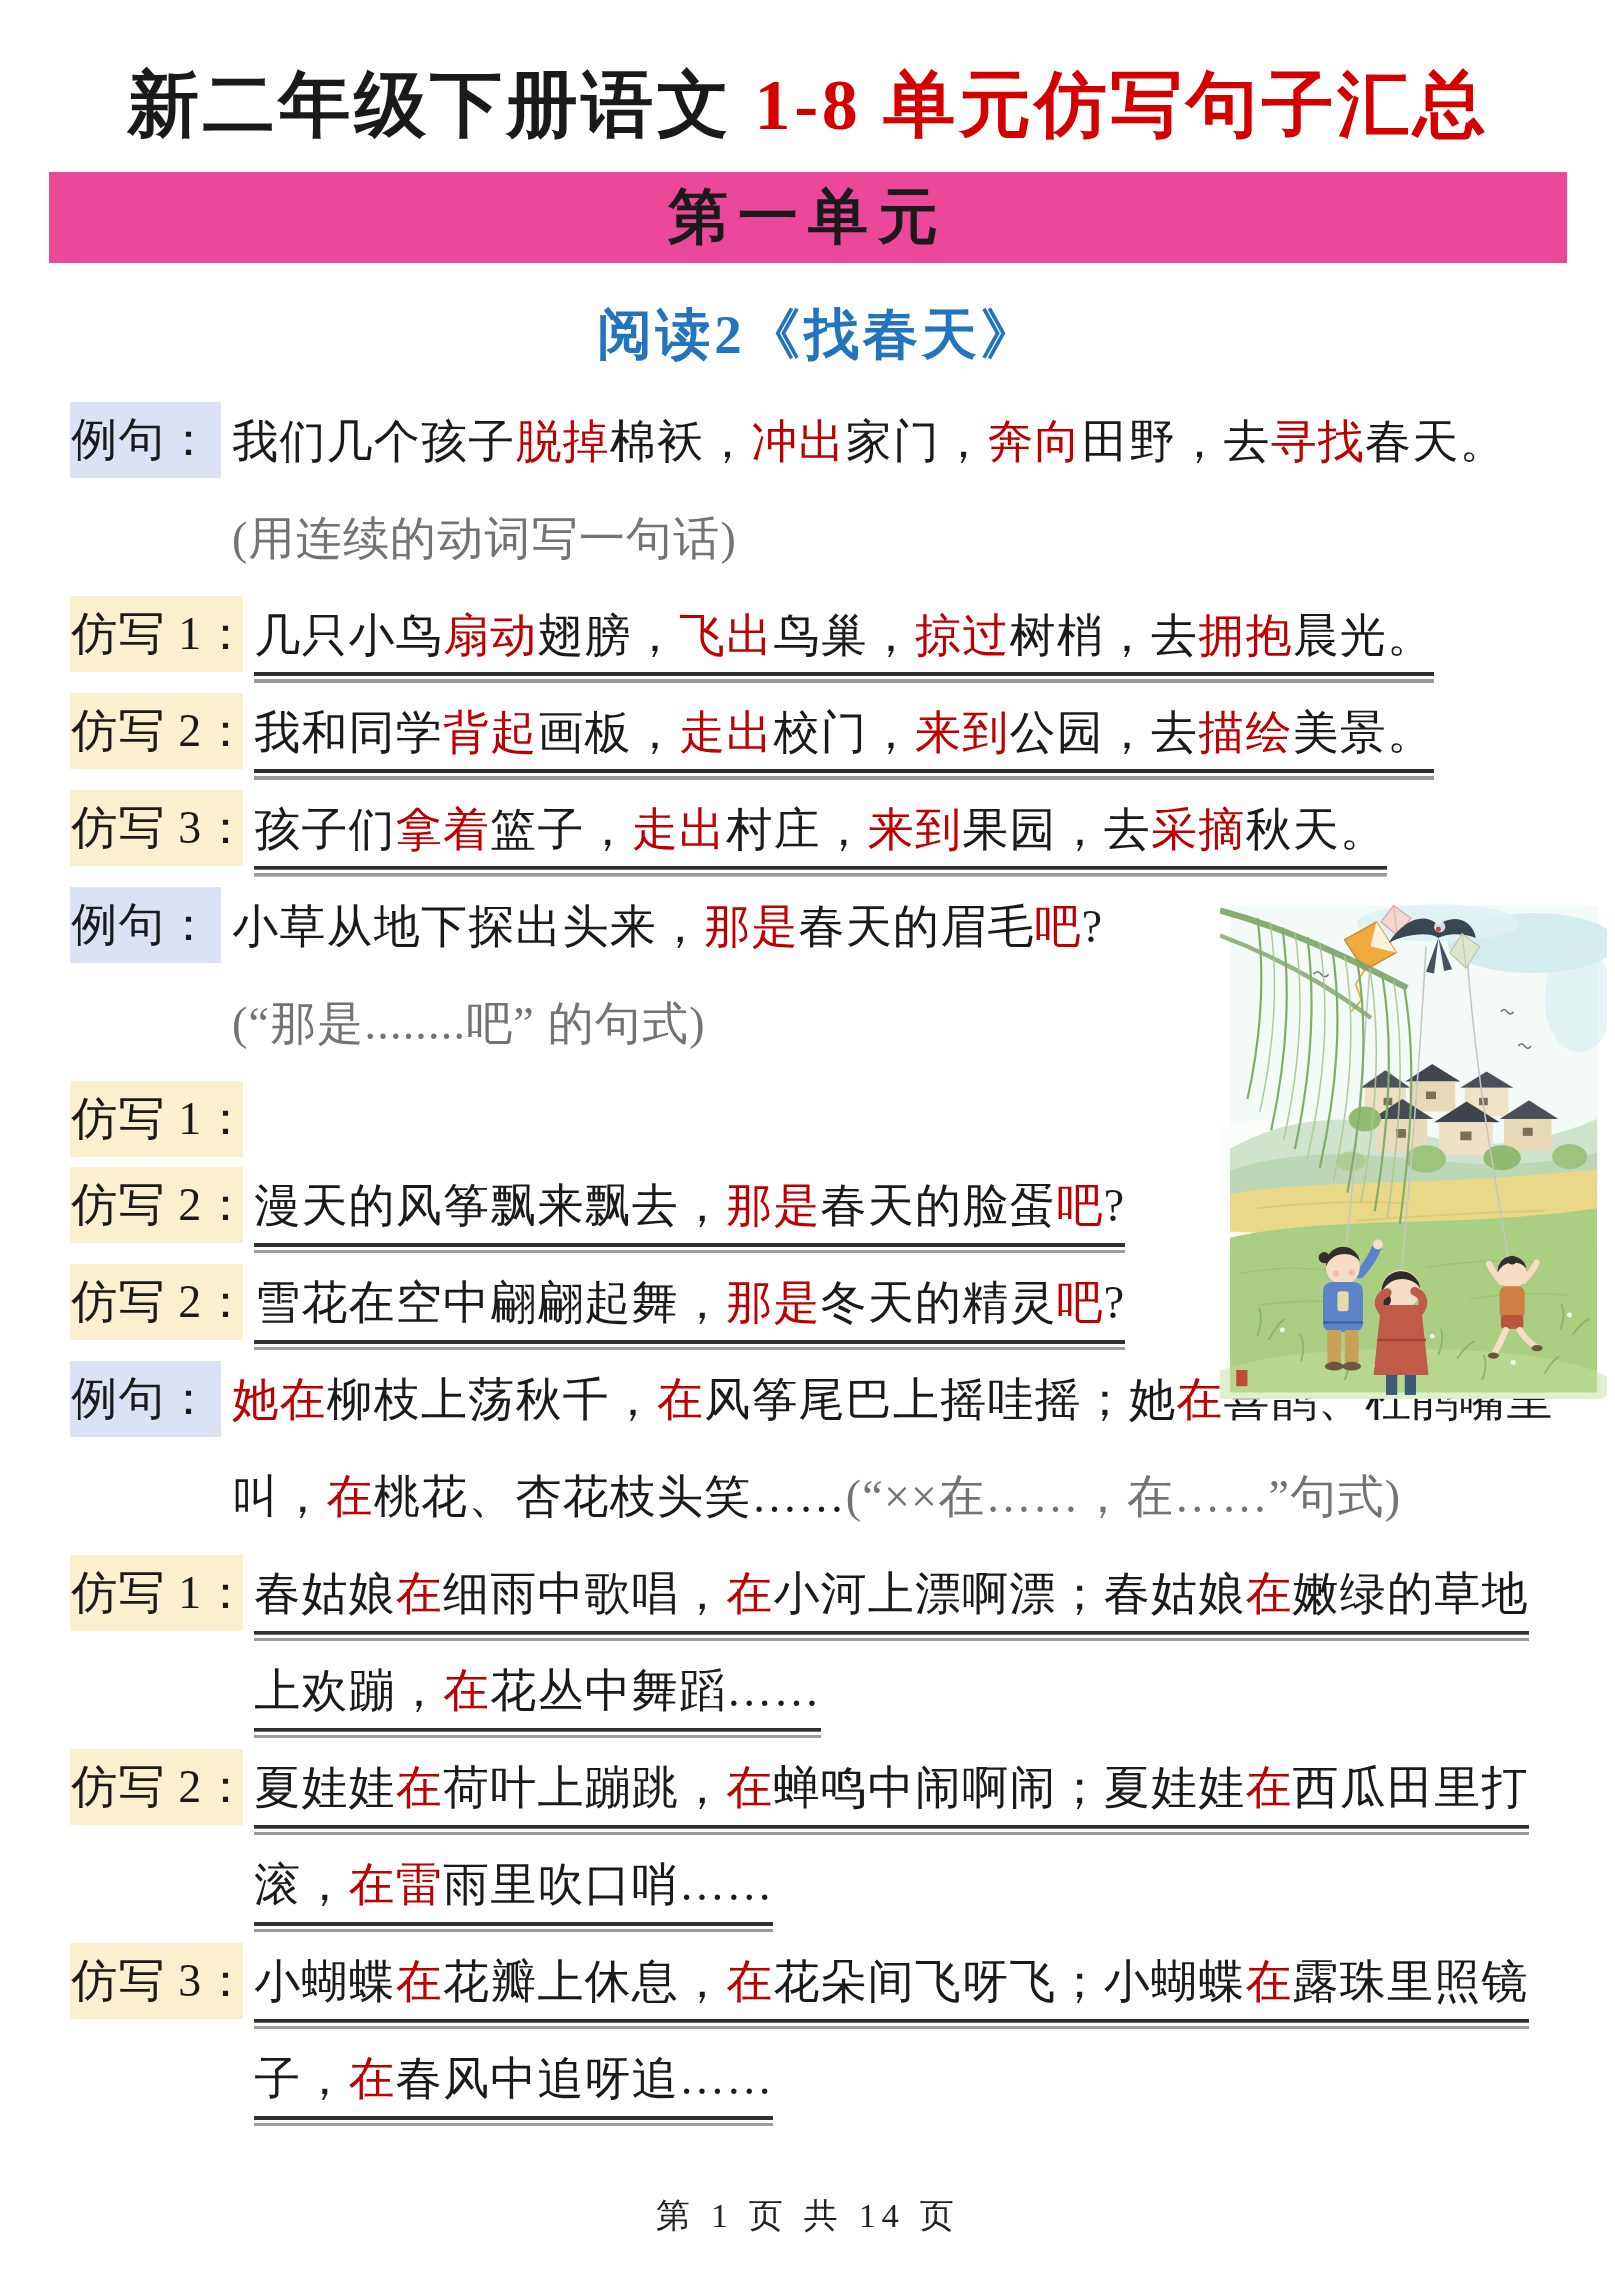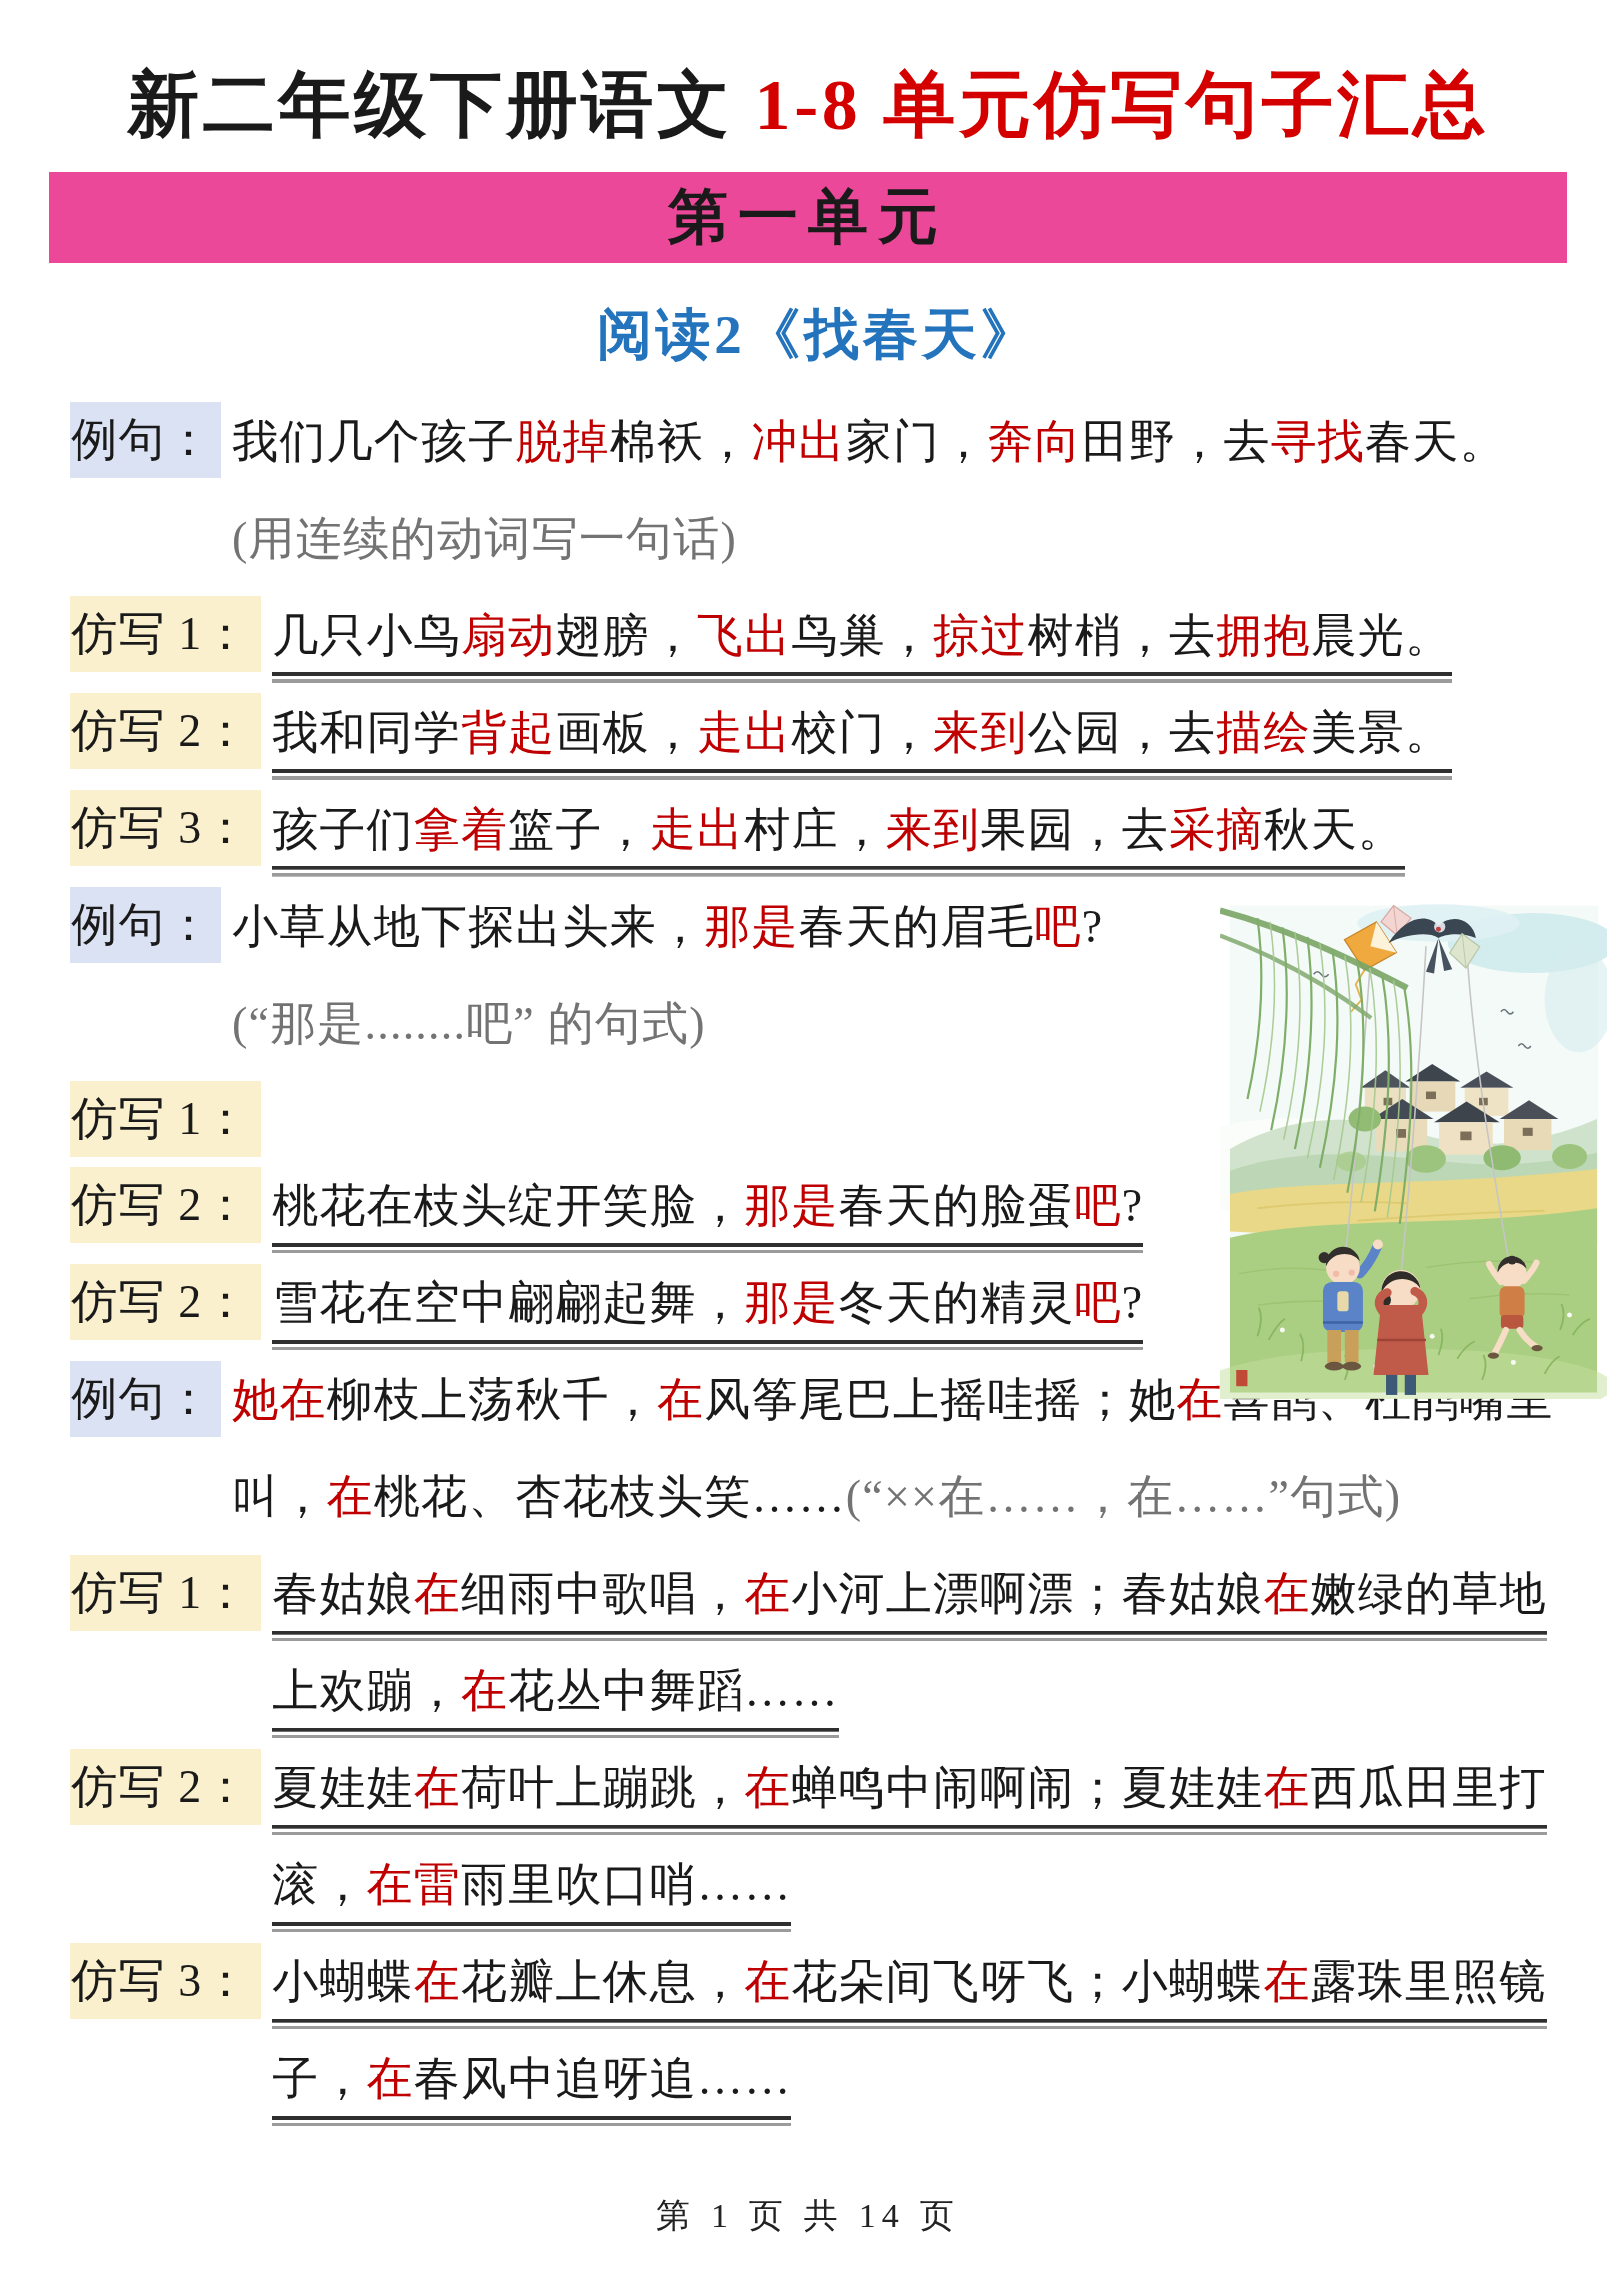"仿写 1：" .label.imitation { width: 191px -> 173px }
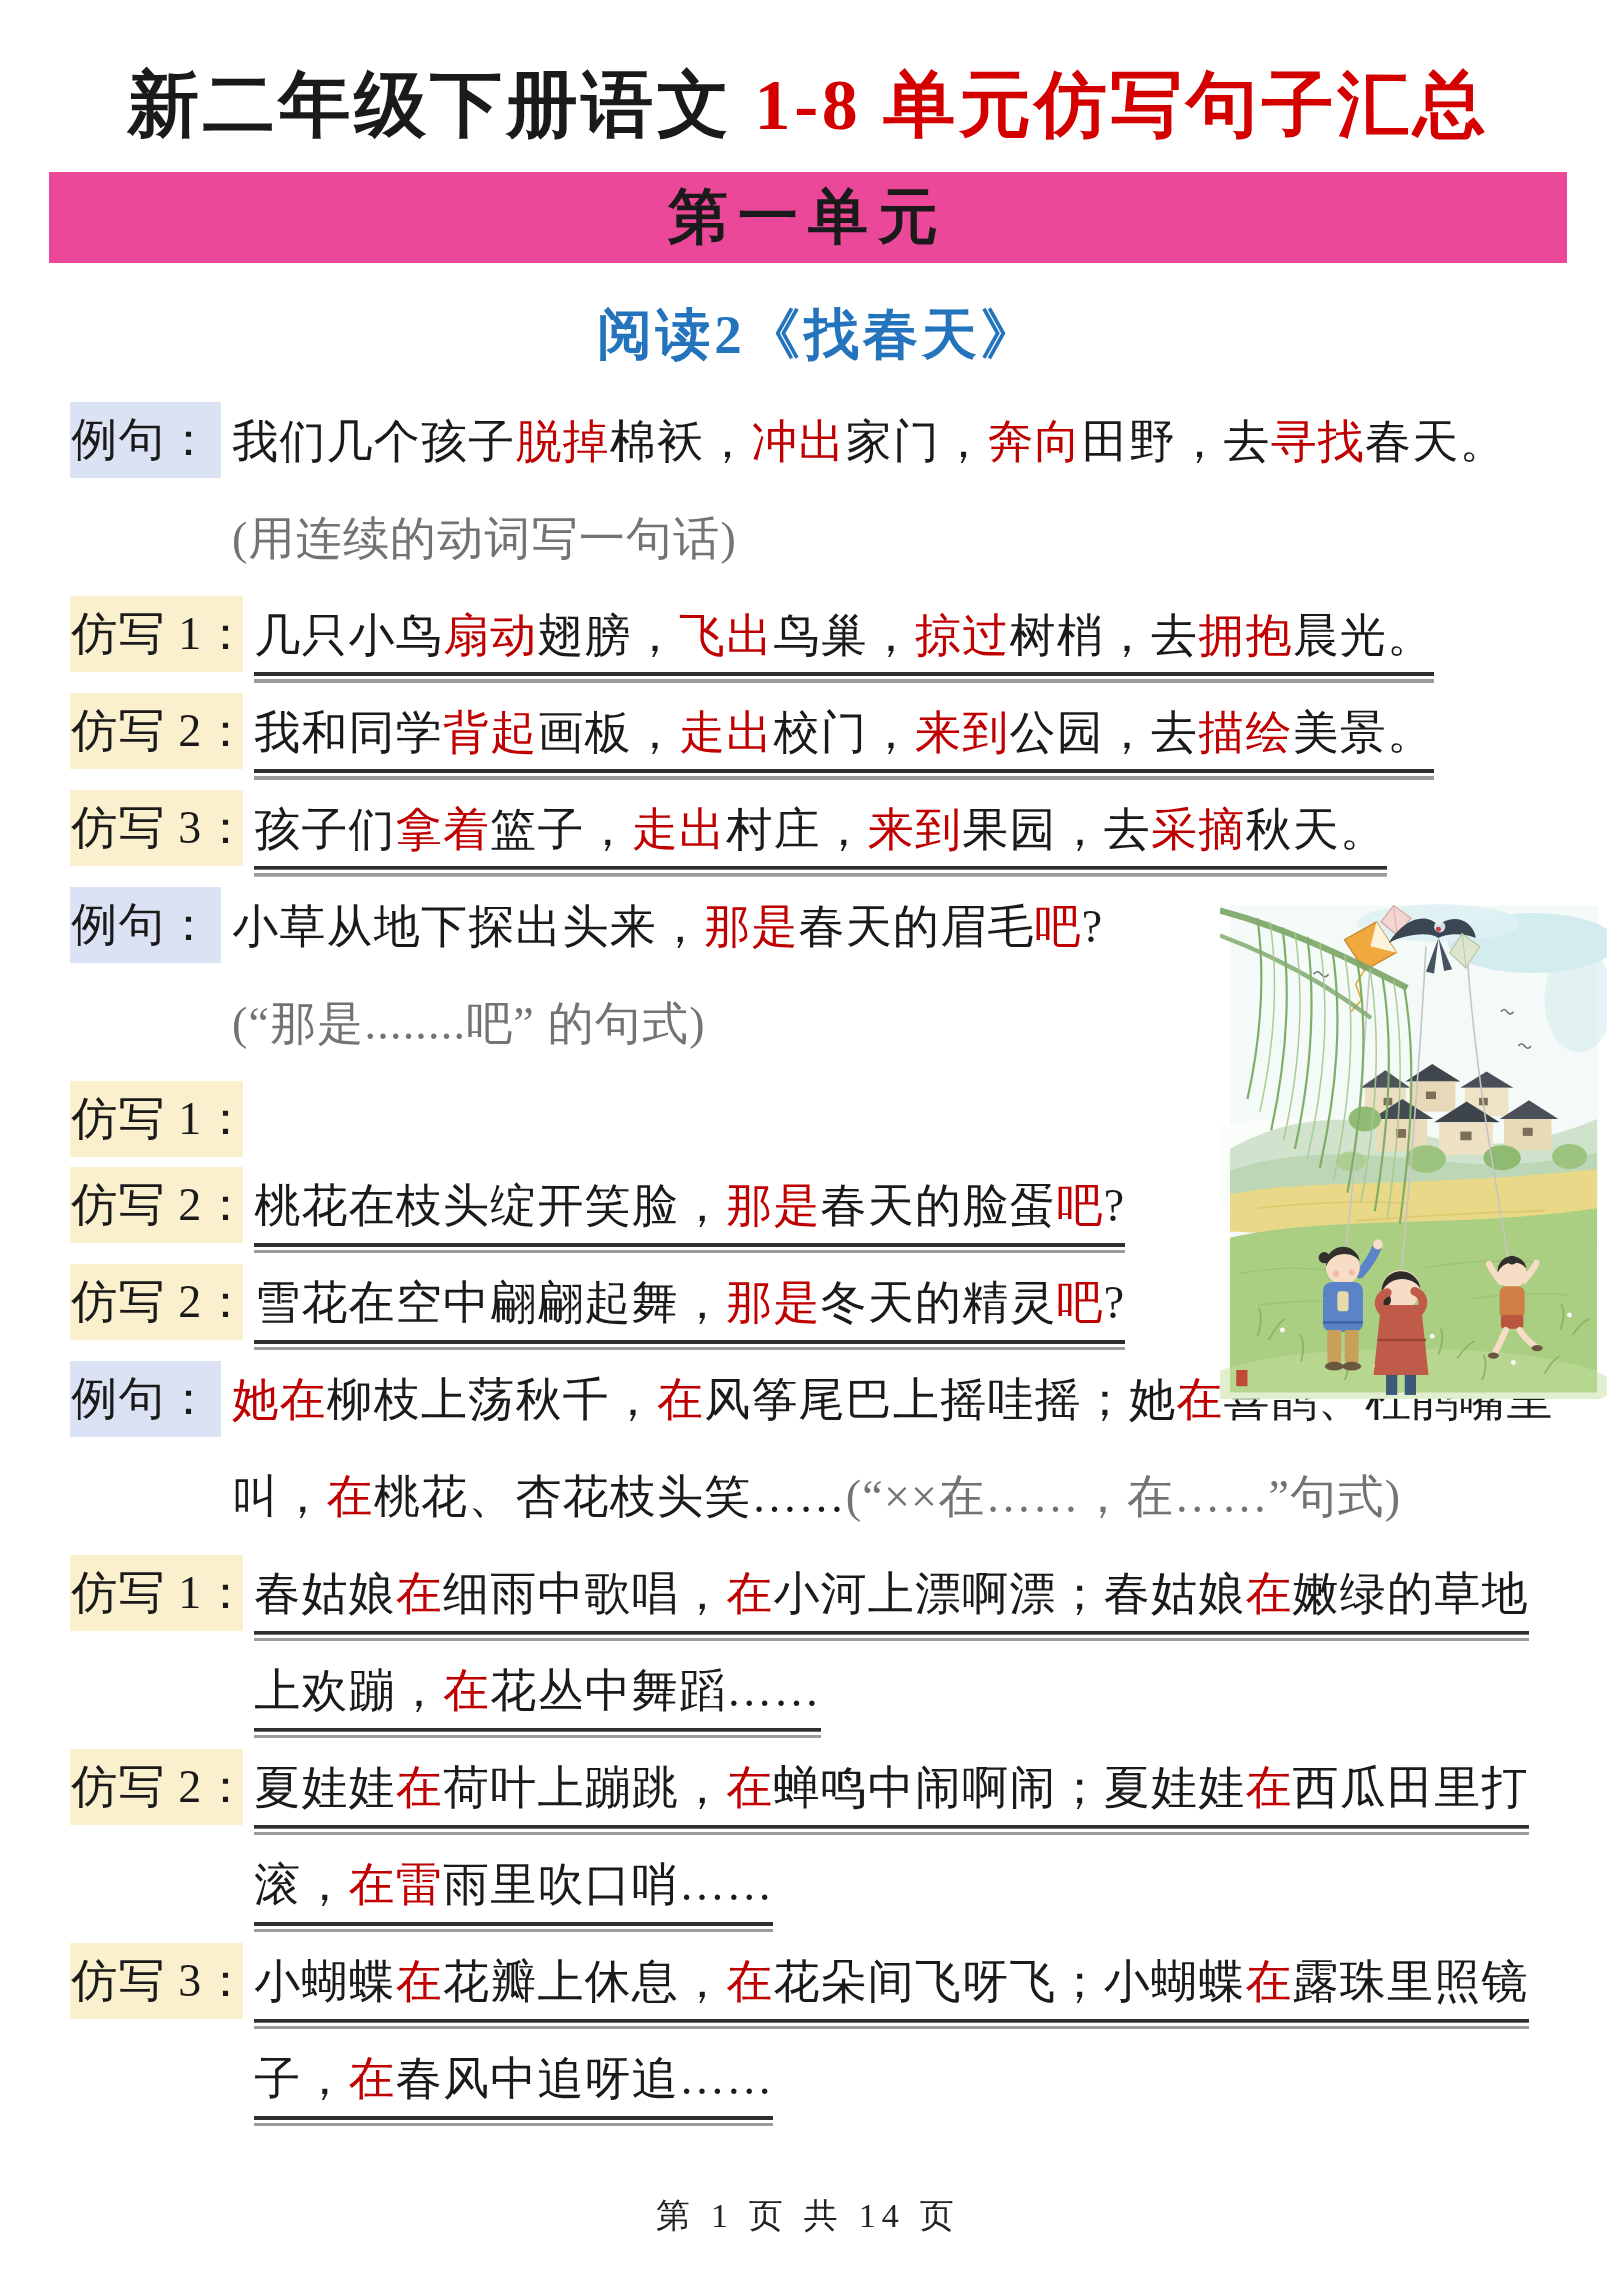"桃花在枝头绽开笑脸，" span.k { text: 桃花在枝头绽开笑脸 -> 漫天的风筝飘来飘去 }
